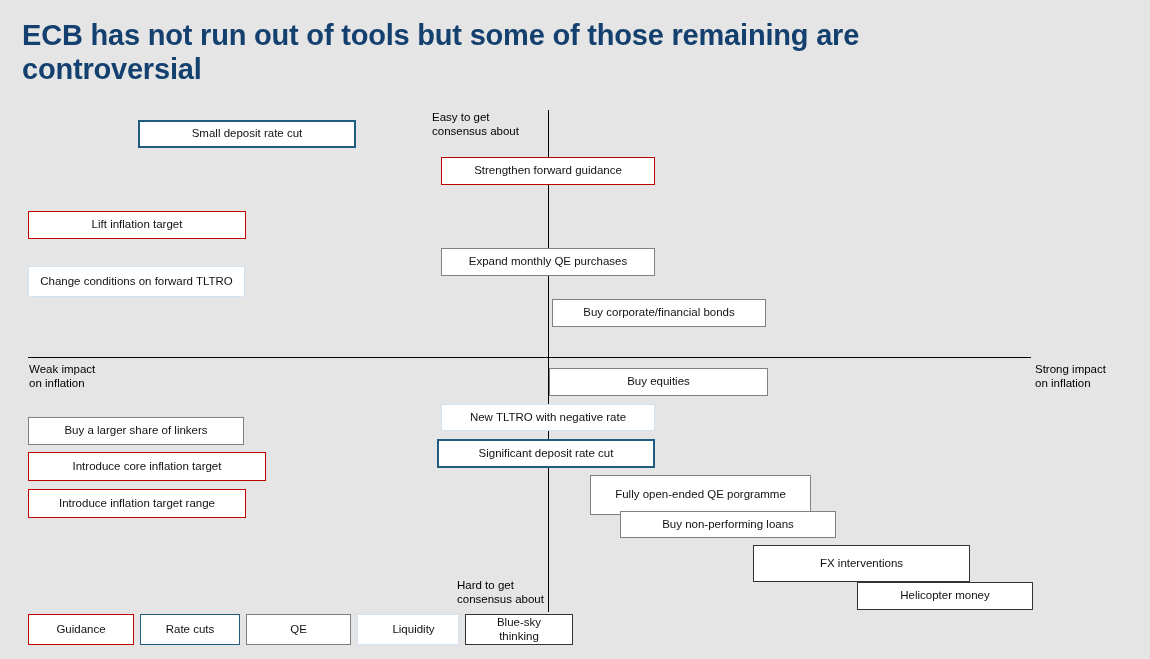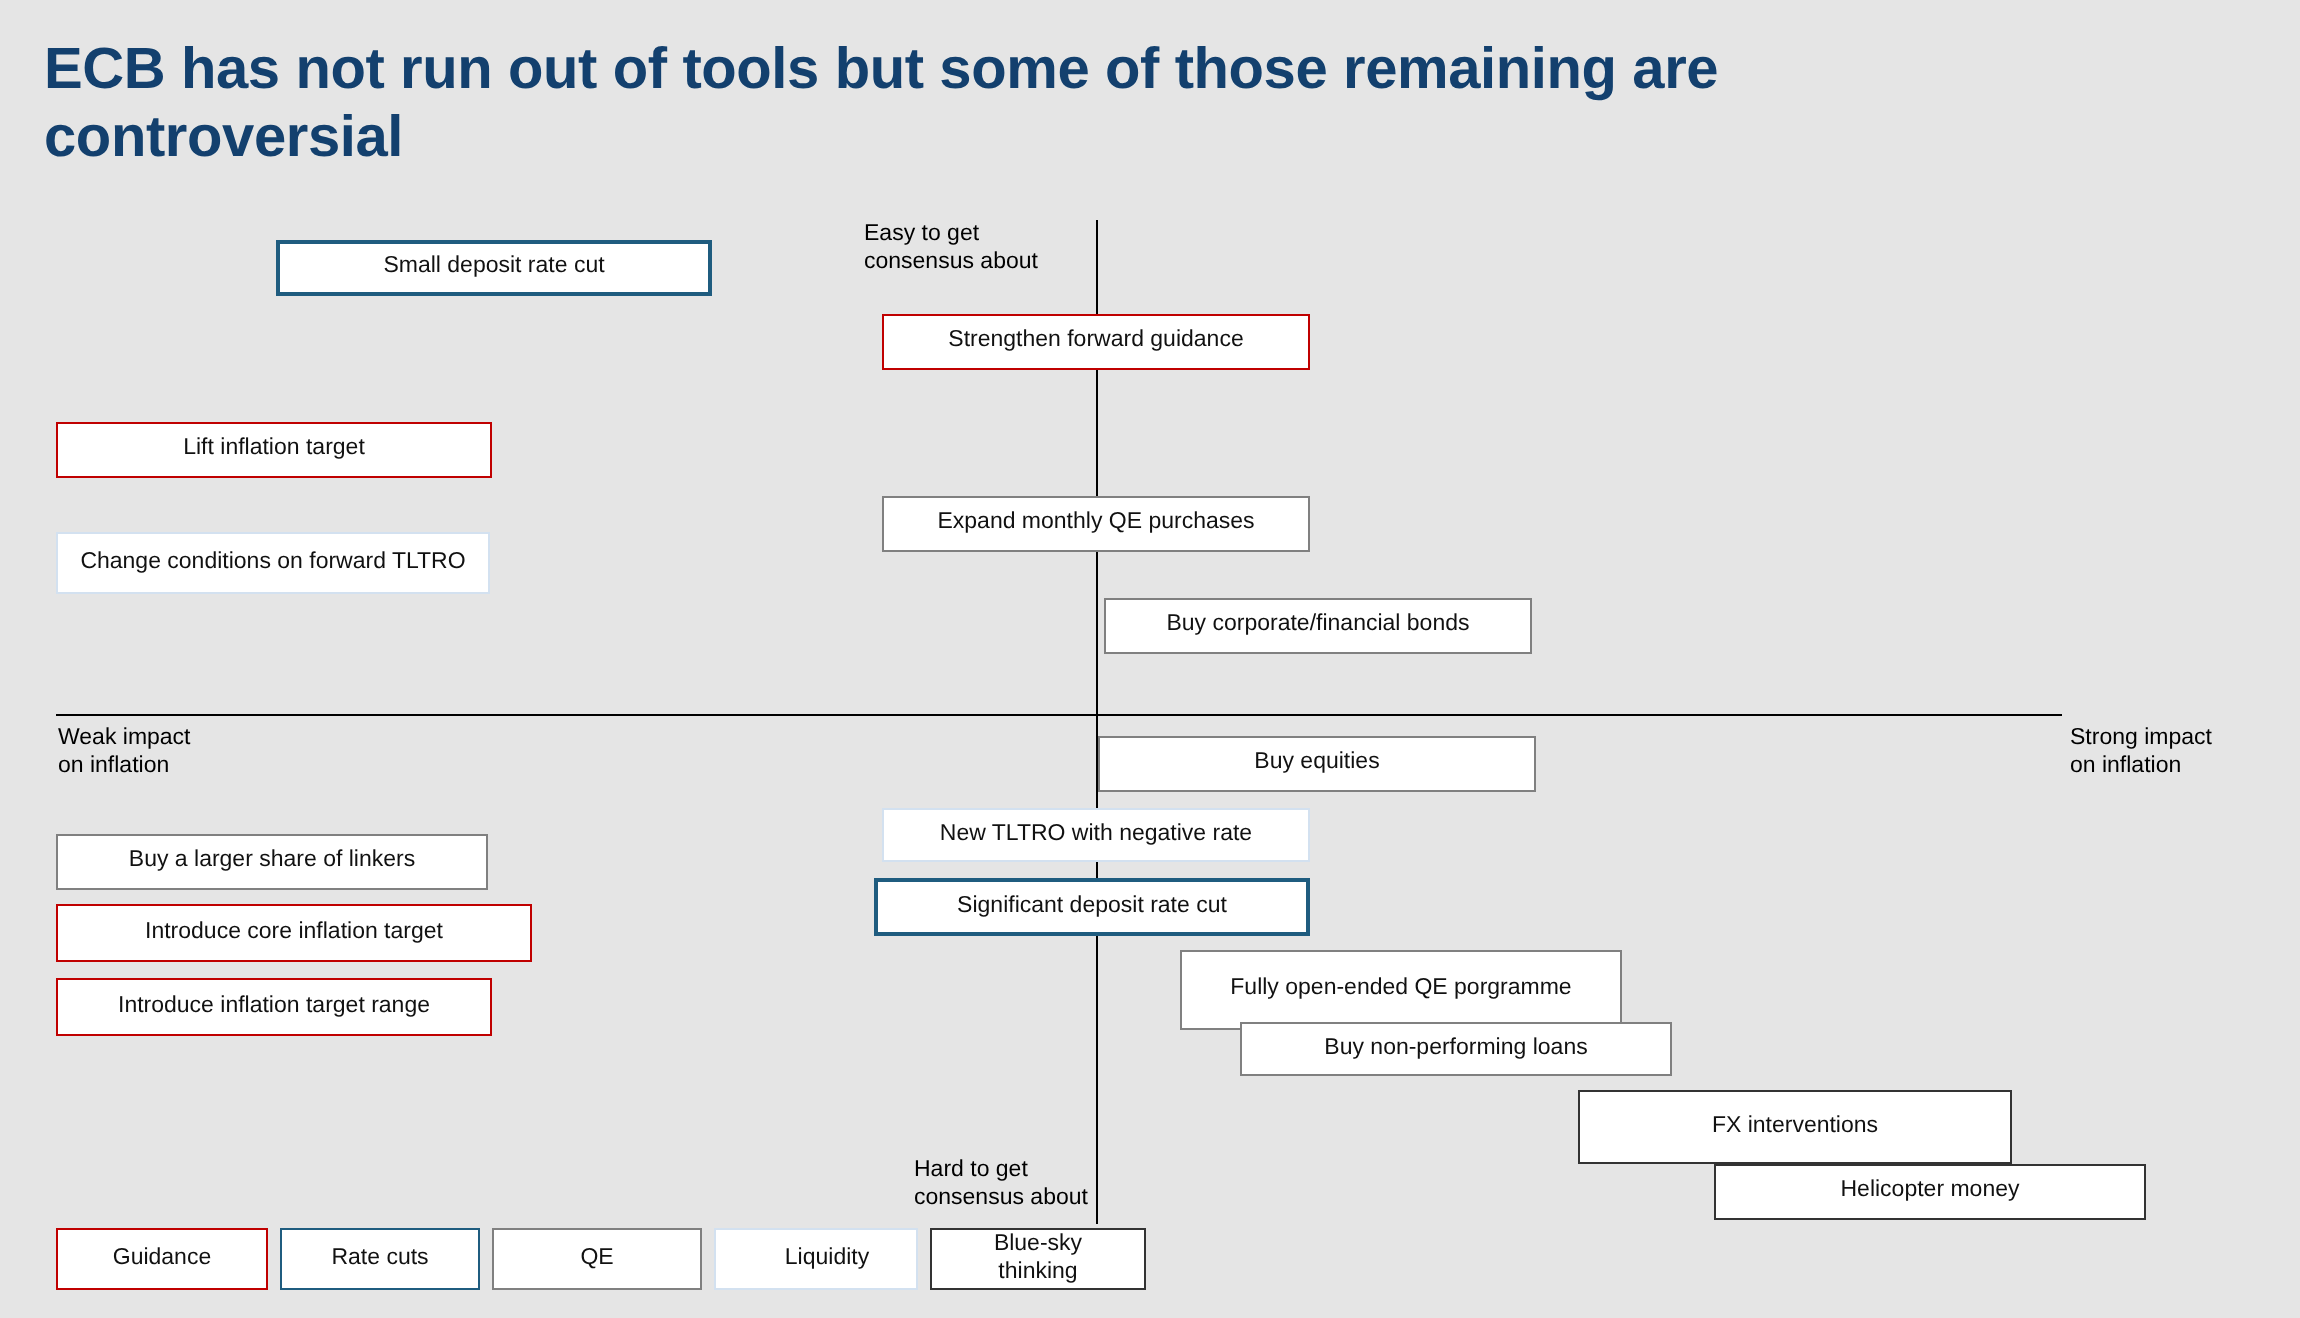"FX interventions" div.box { margin-left: 36px -> none }
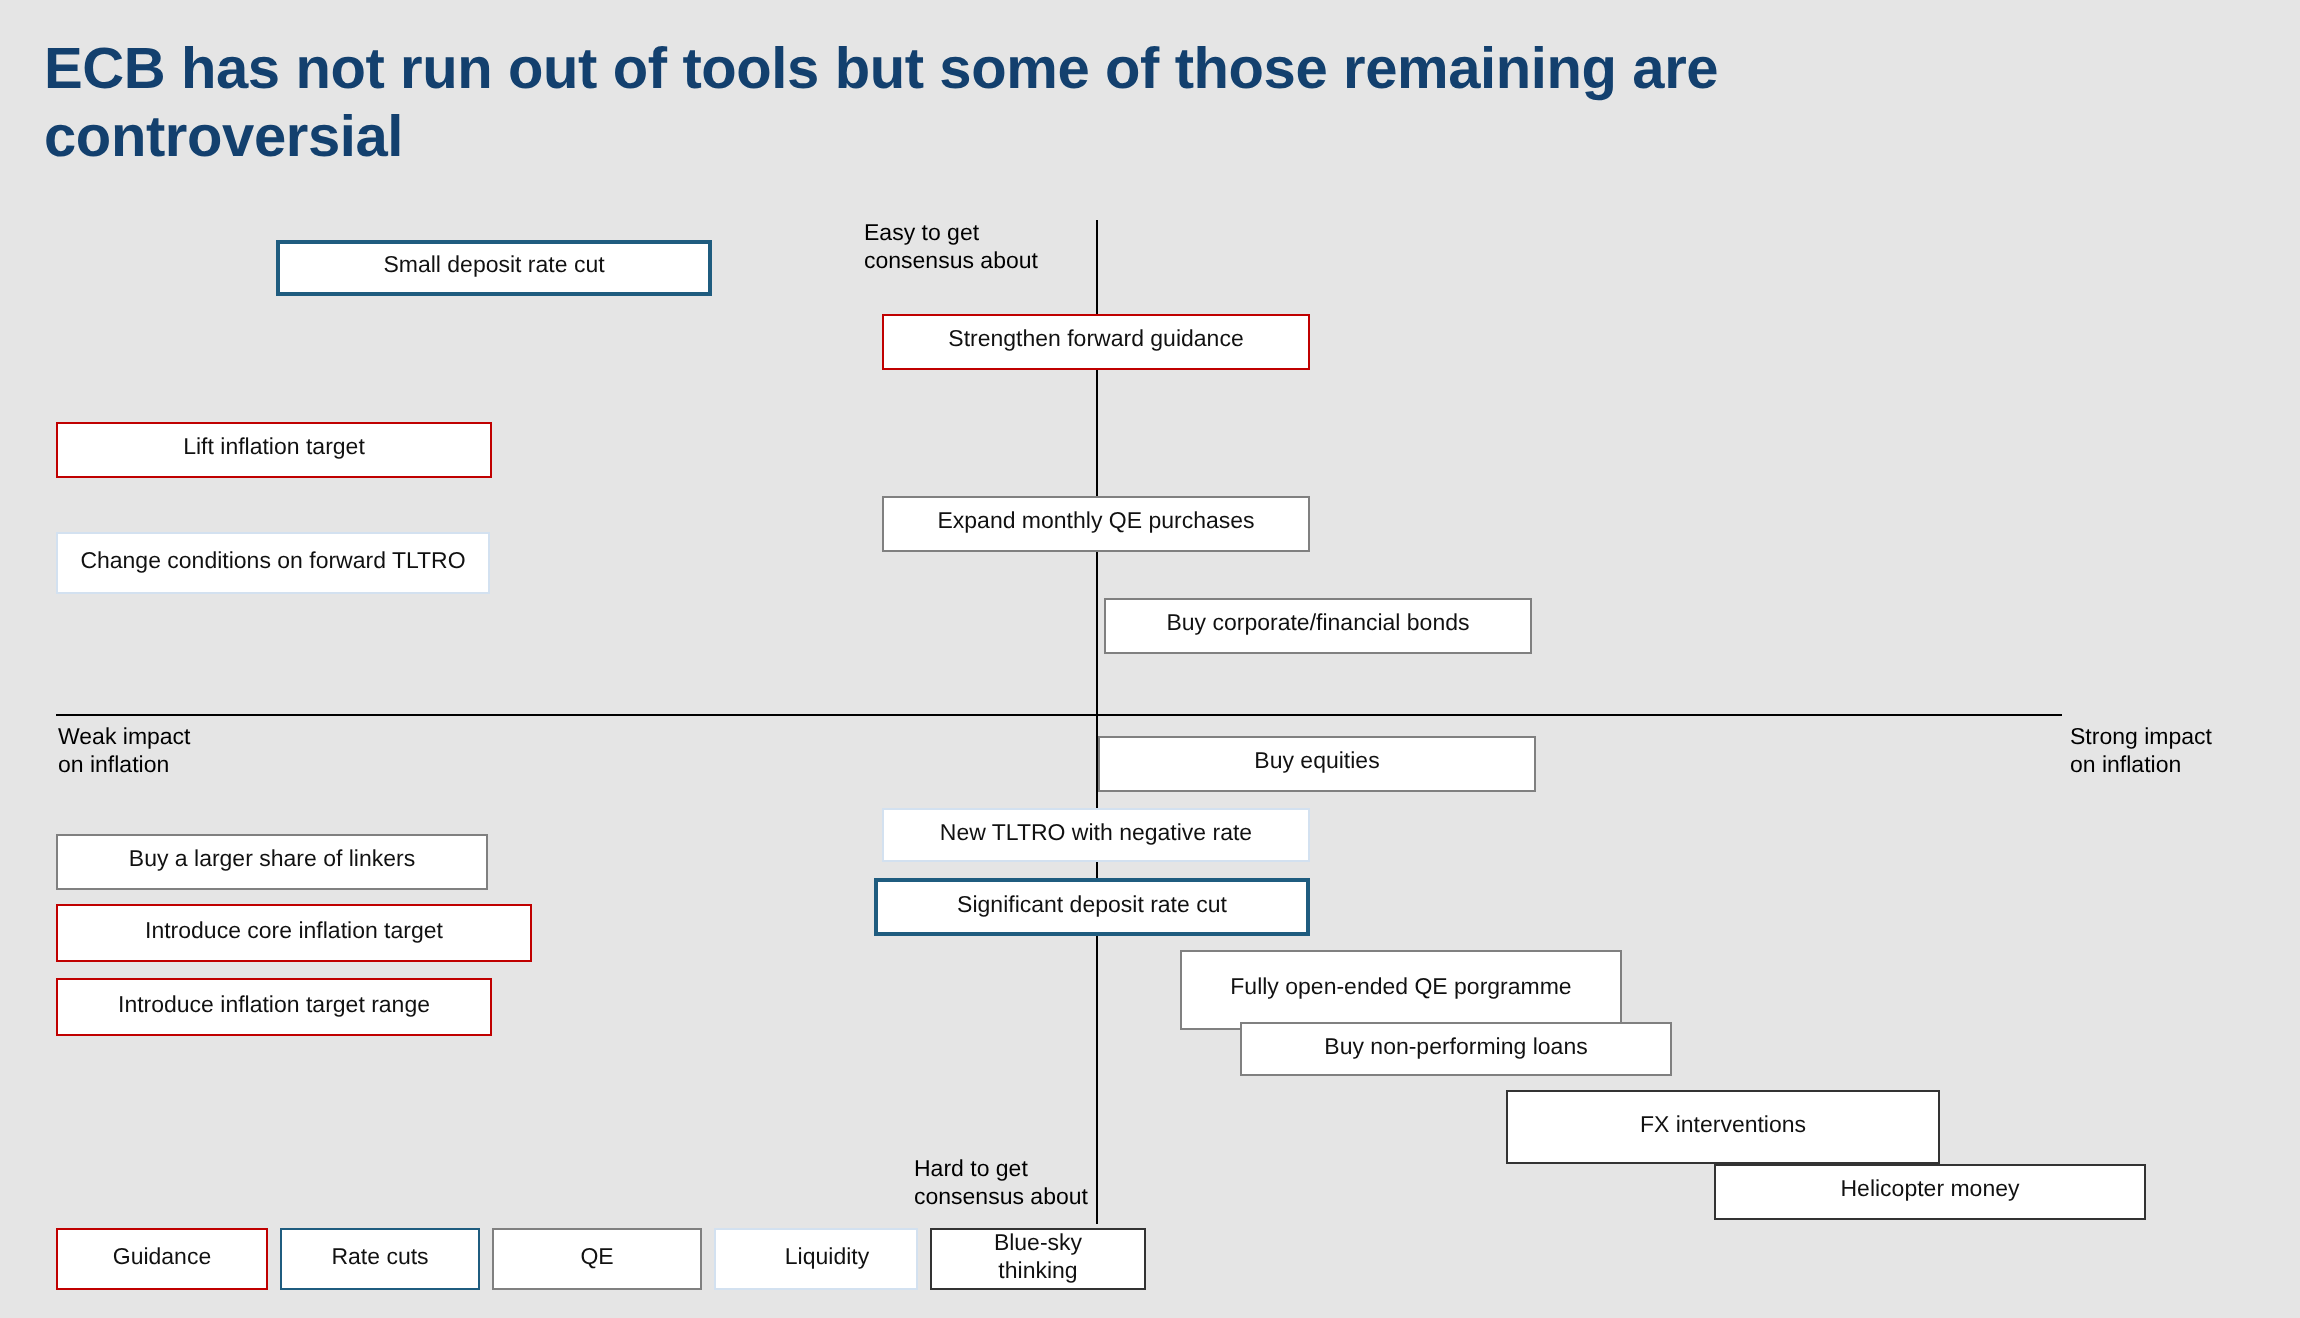"Helicopter money" div.box { width: 216px -> 176px }
